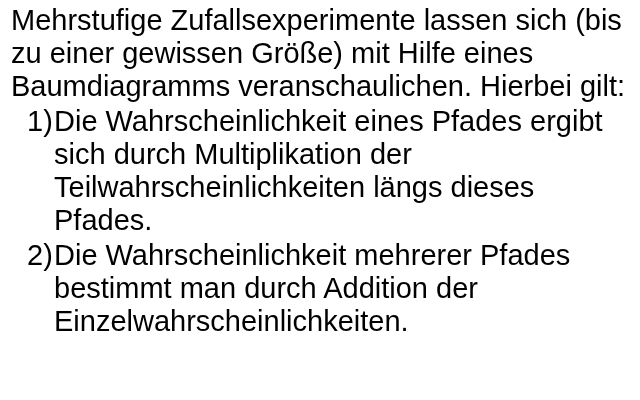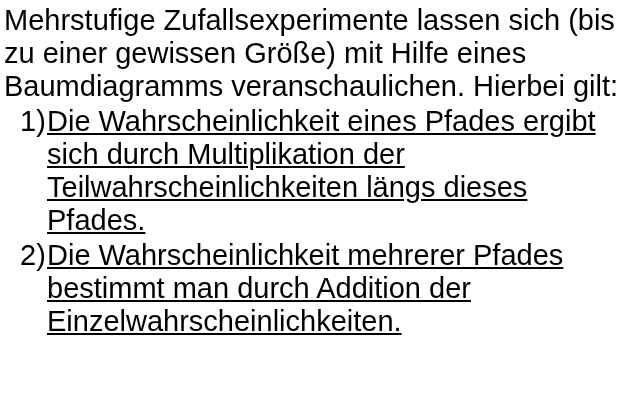"Mehrstufige Zufallsexperimente lassen" .slide { padding: 4px 7px 0 4px -> 4px 7px 0 11px }
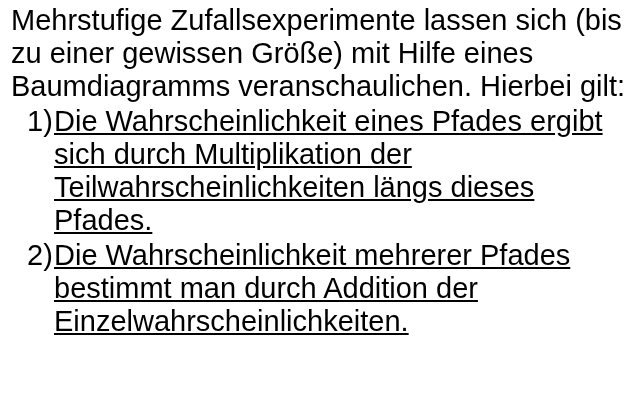"Die Wahrscheinlichkeit eines Pfades" .item-text { text-decoration: underline -> none }
